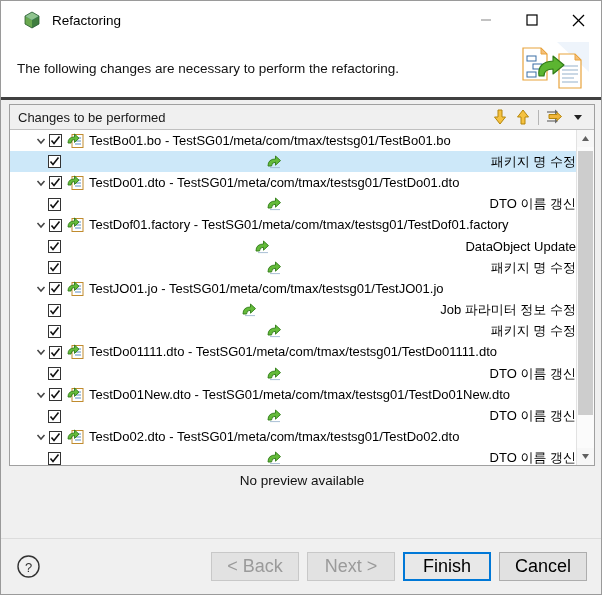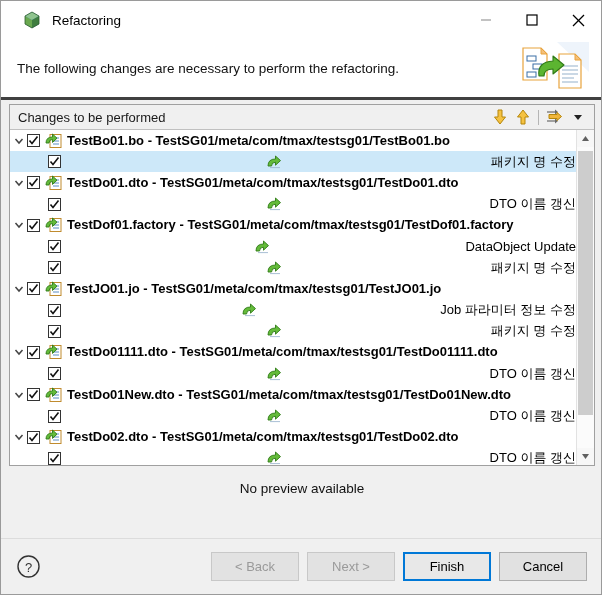"TestBo01.bo -" .row.parent { font-weight: bold -> none; padding-left: 0 -> 22px }
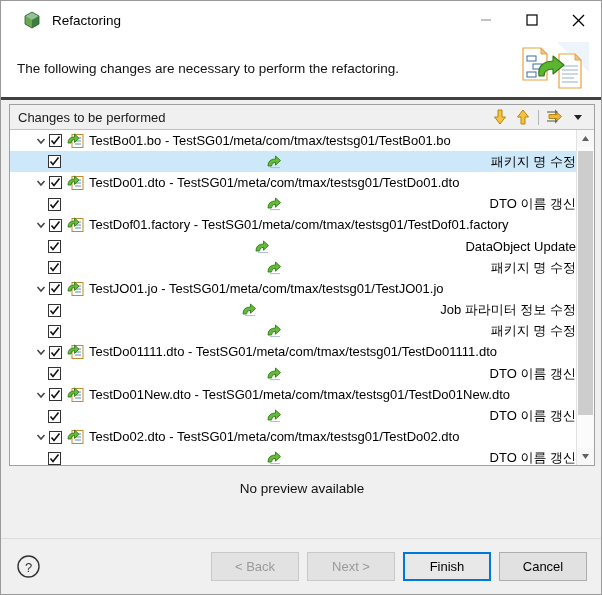"No preview available" .preview-text { margin-top: 14px -> 6px }
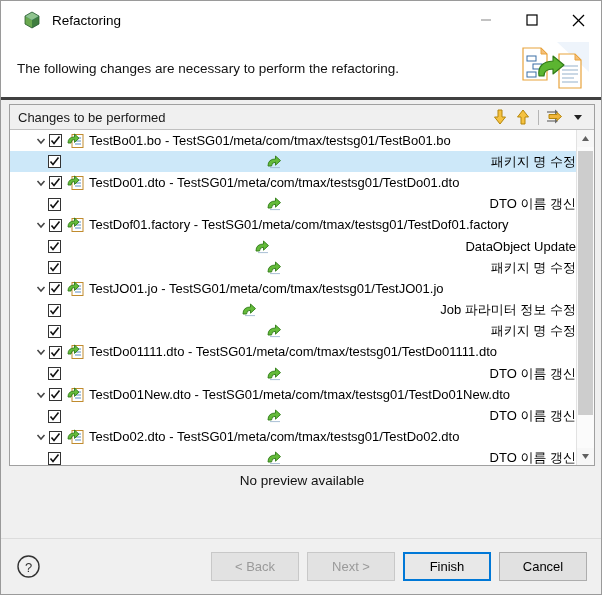"< Back" .btn { font-size: 13px -> 18px }
